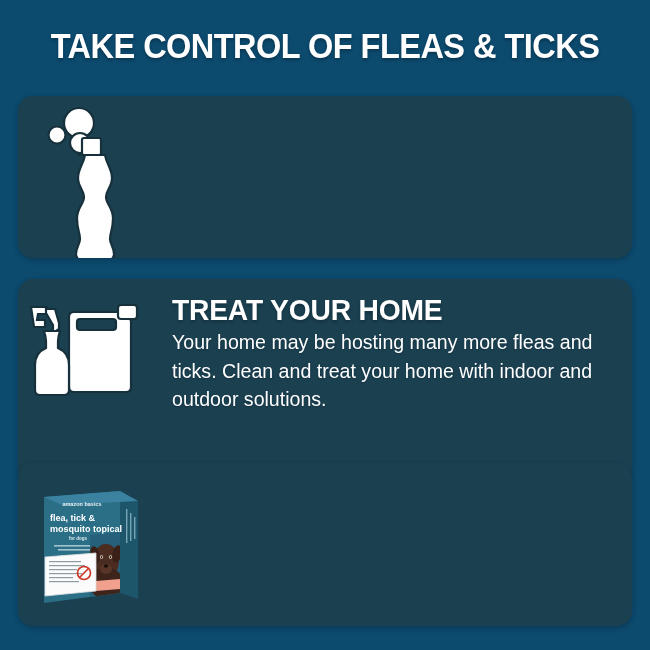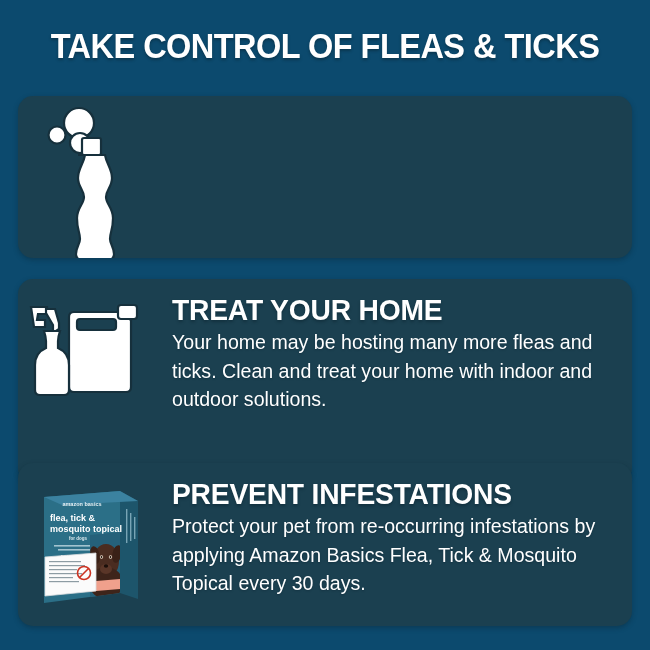"PREVENT INFESTATIONS" div.card-text { html: <div> <div>PREVENT INFESTATIONS</div> <div>Protect your pet from re-occurring infestations by applying Amazon Basics Flea, Tick &amp; Mosquito Topical every 30 days.</div> </div> -> none }
